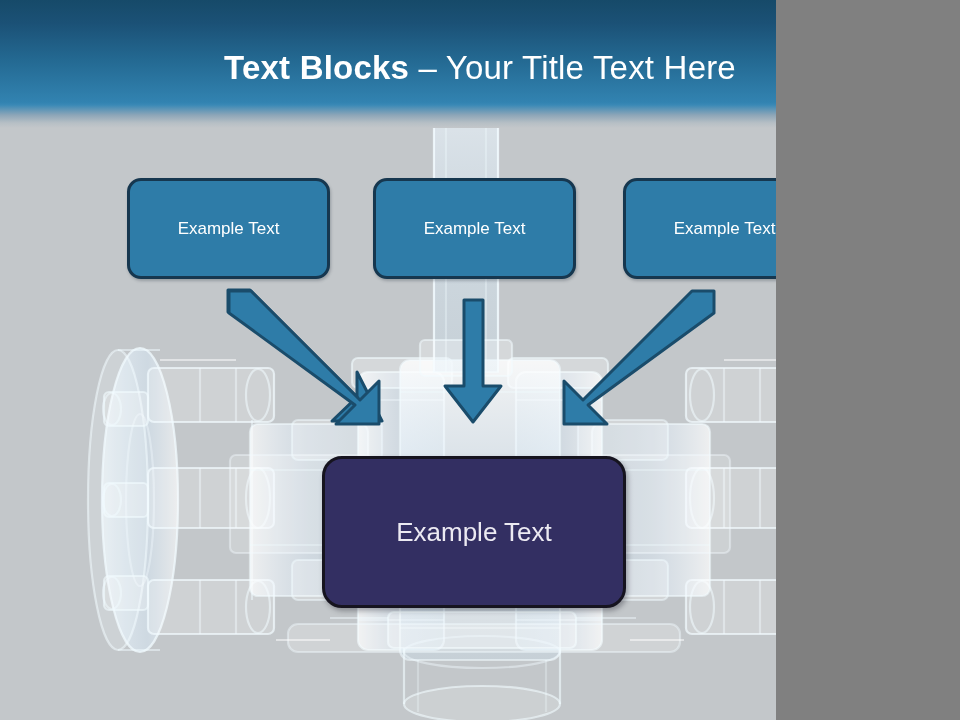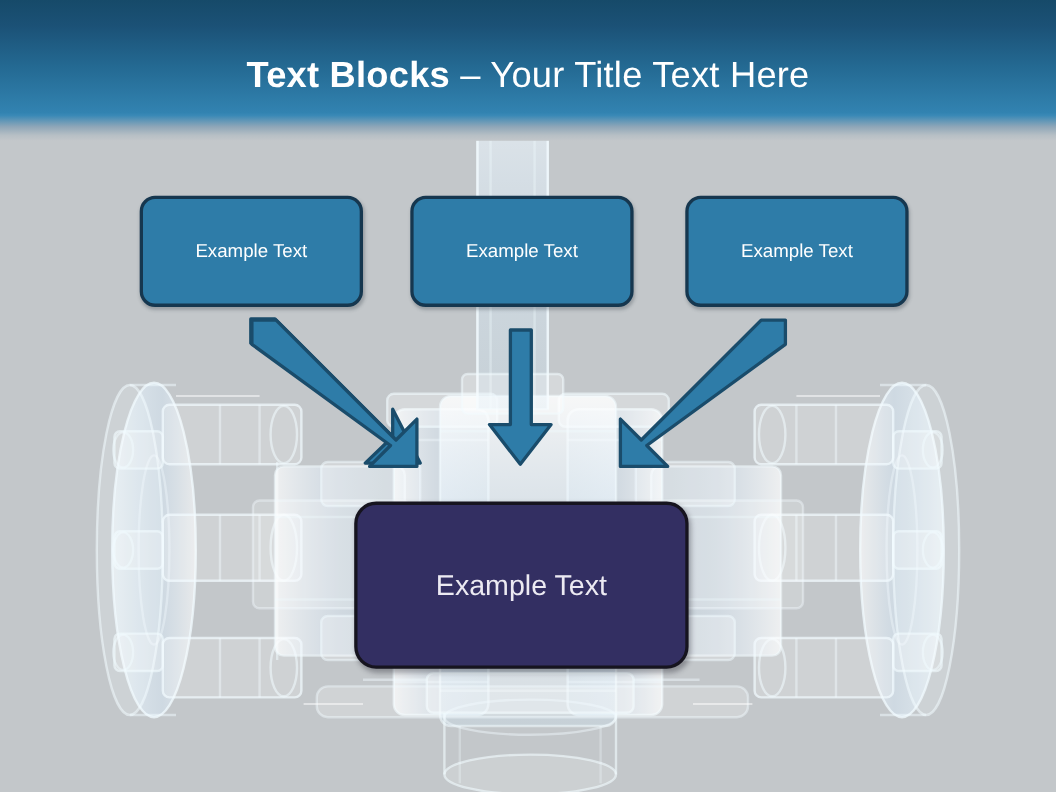"Text Blocks – Your Title" .slide { width: 960px -> 776px }
